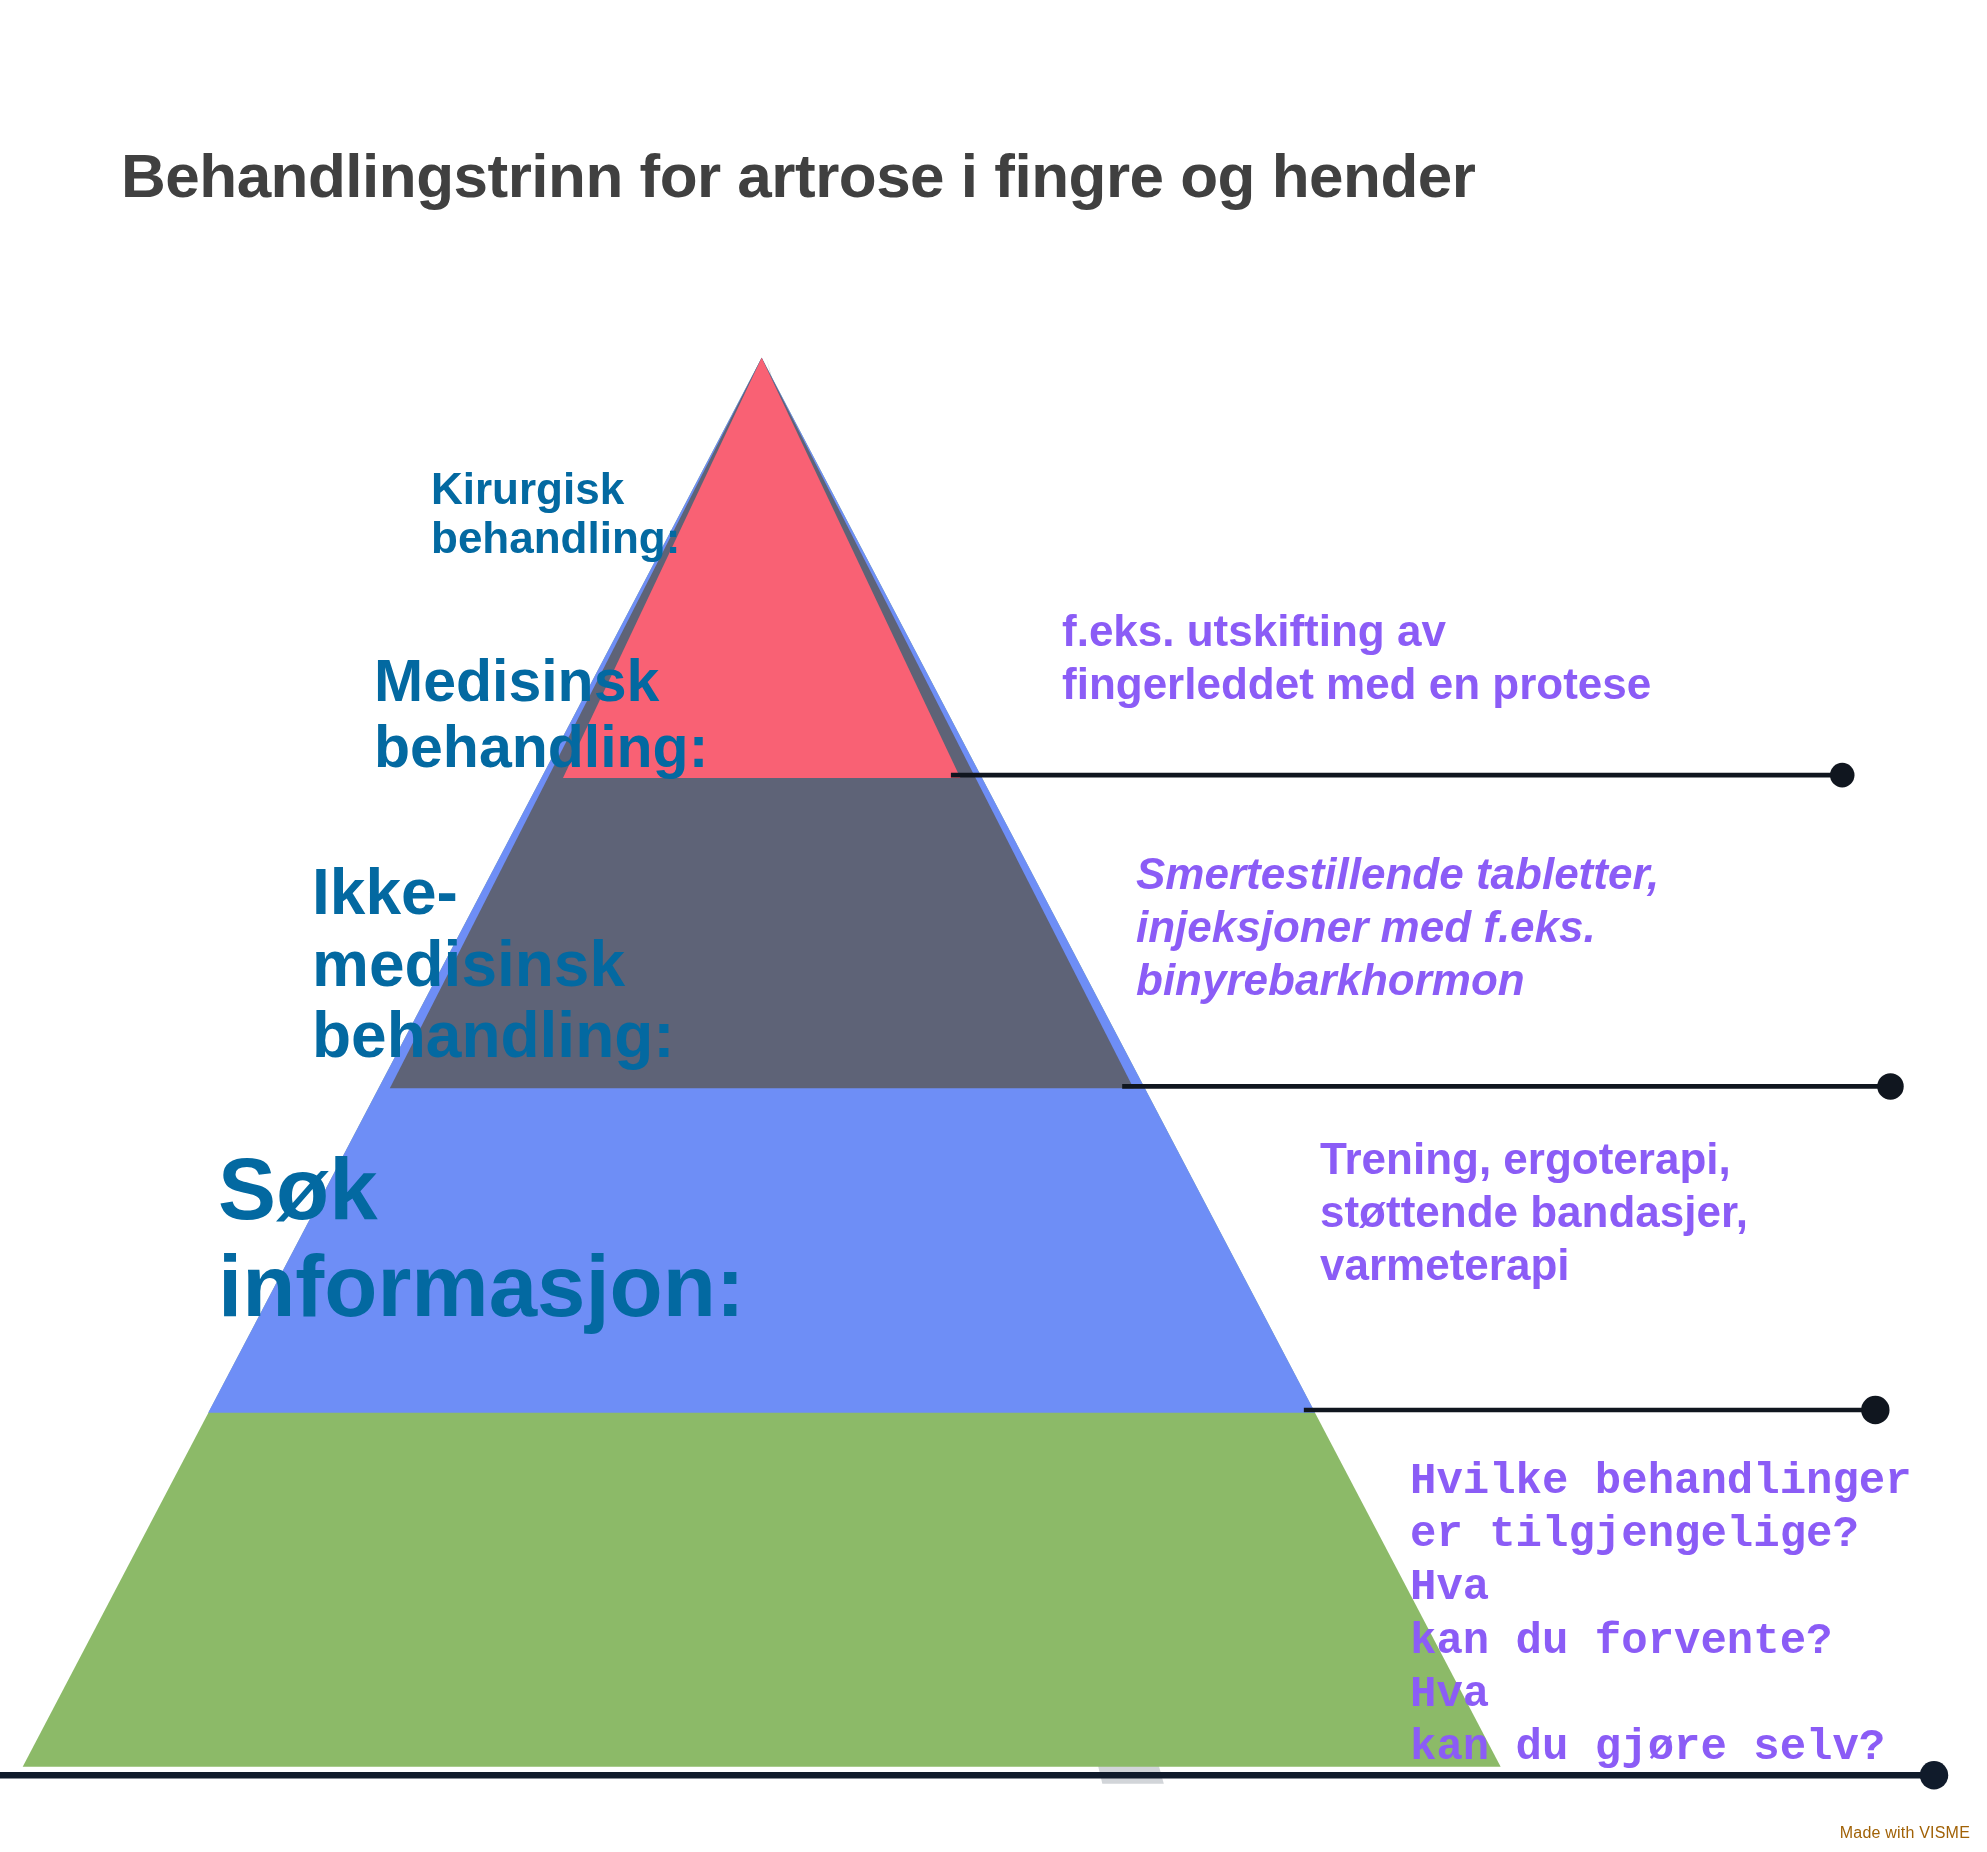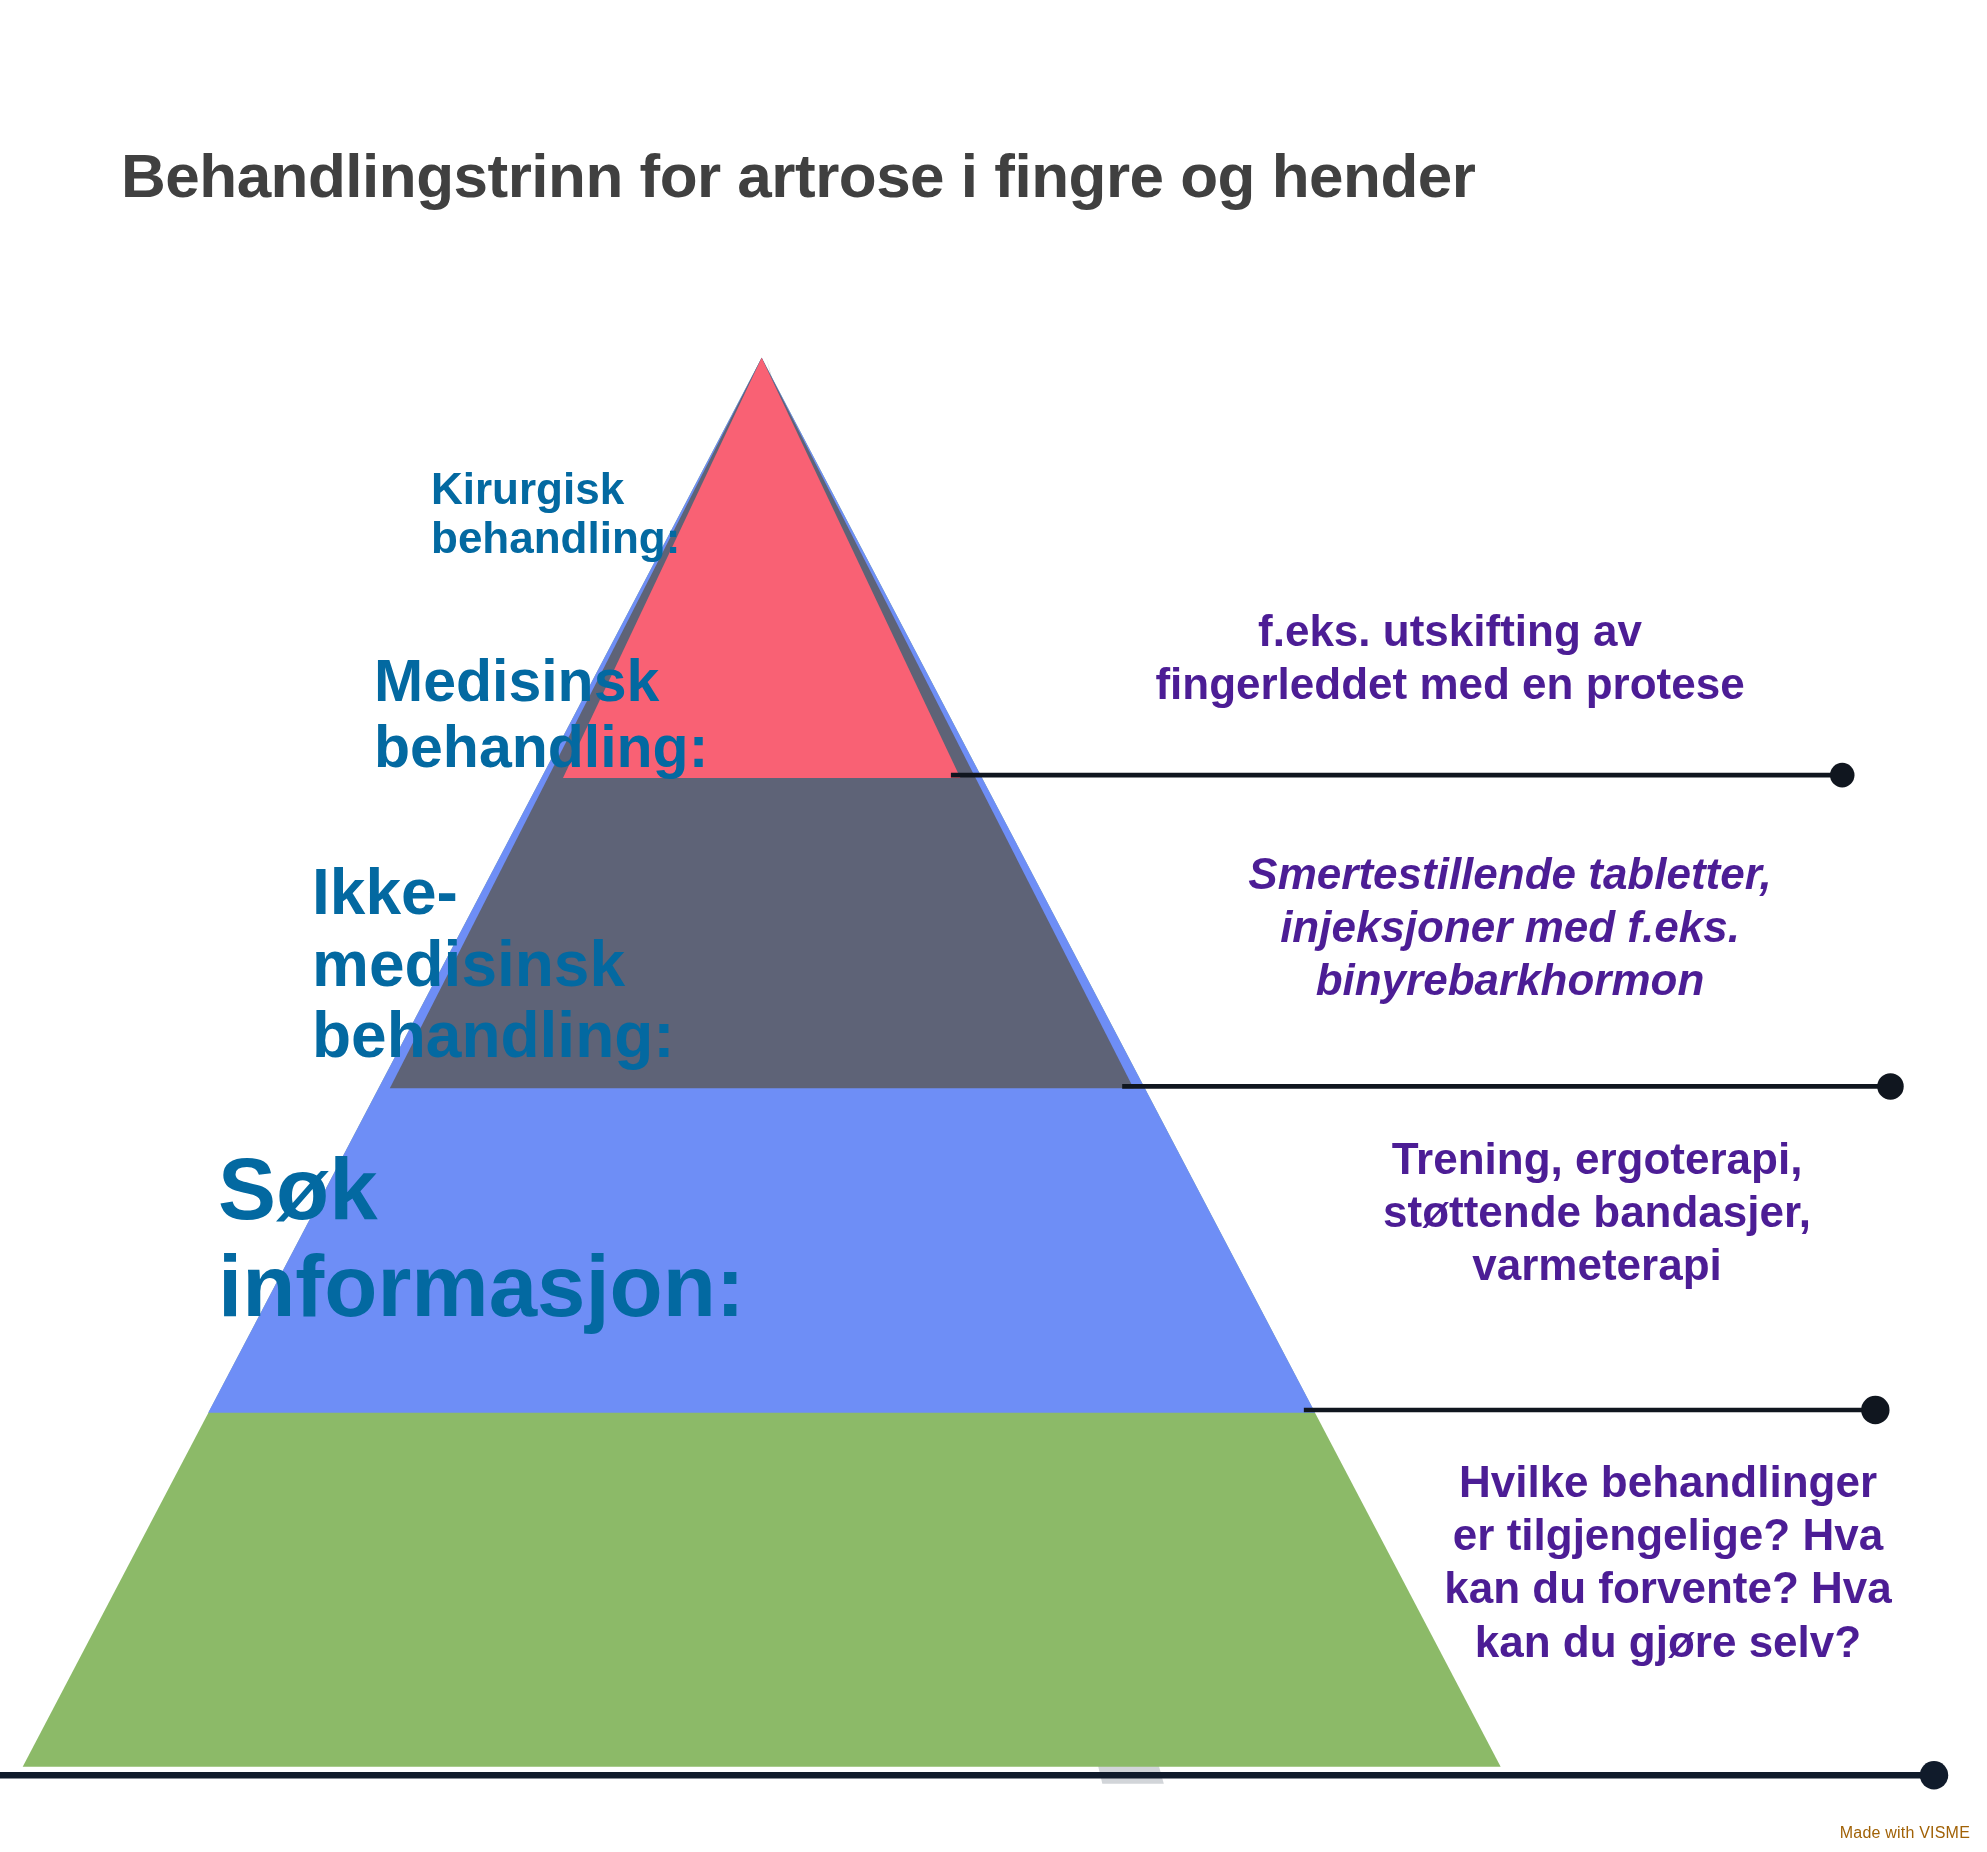"f.eks. utskifting av" .annot { color: #4c1d95 -> #8b5cf6; text-align: center -> none }
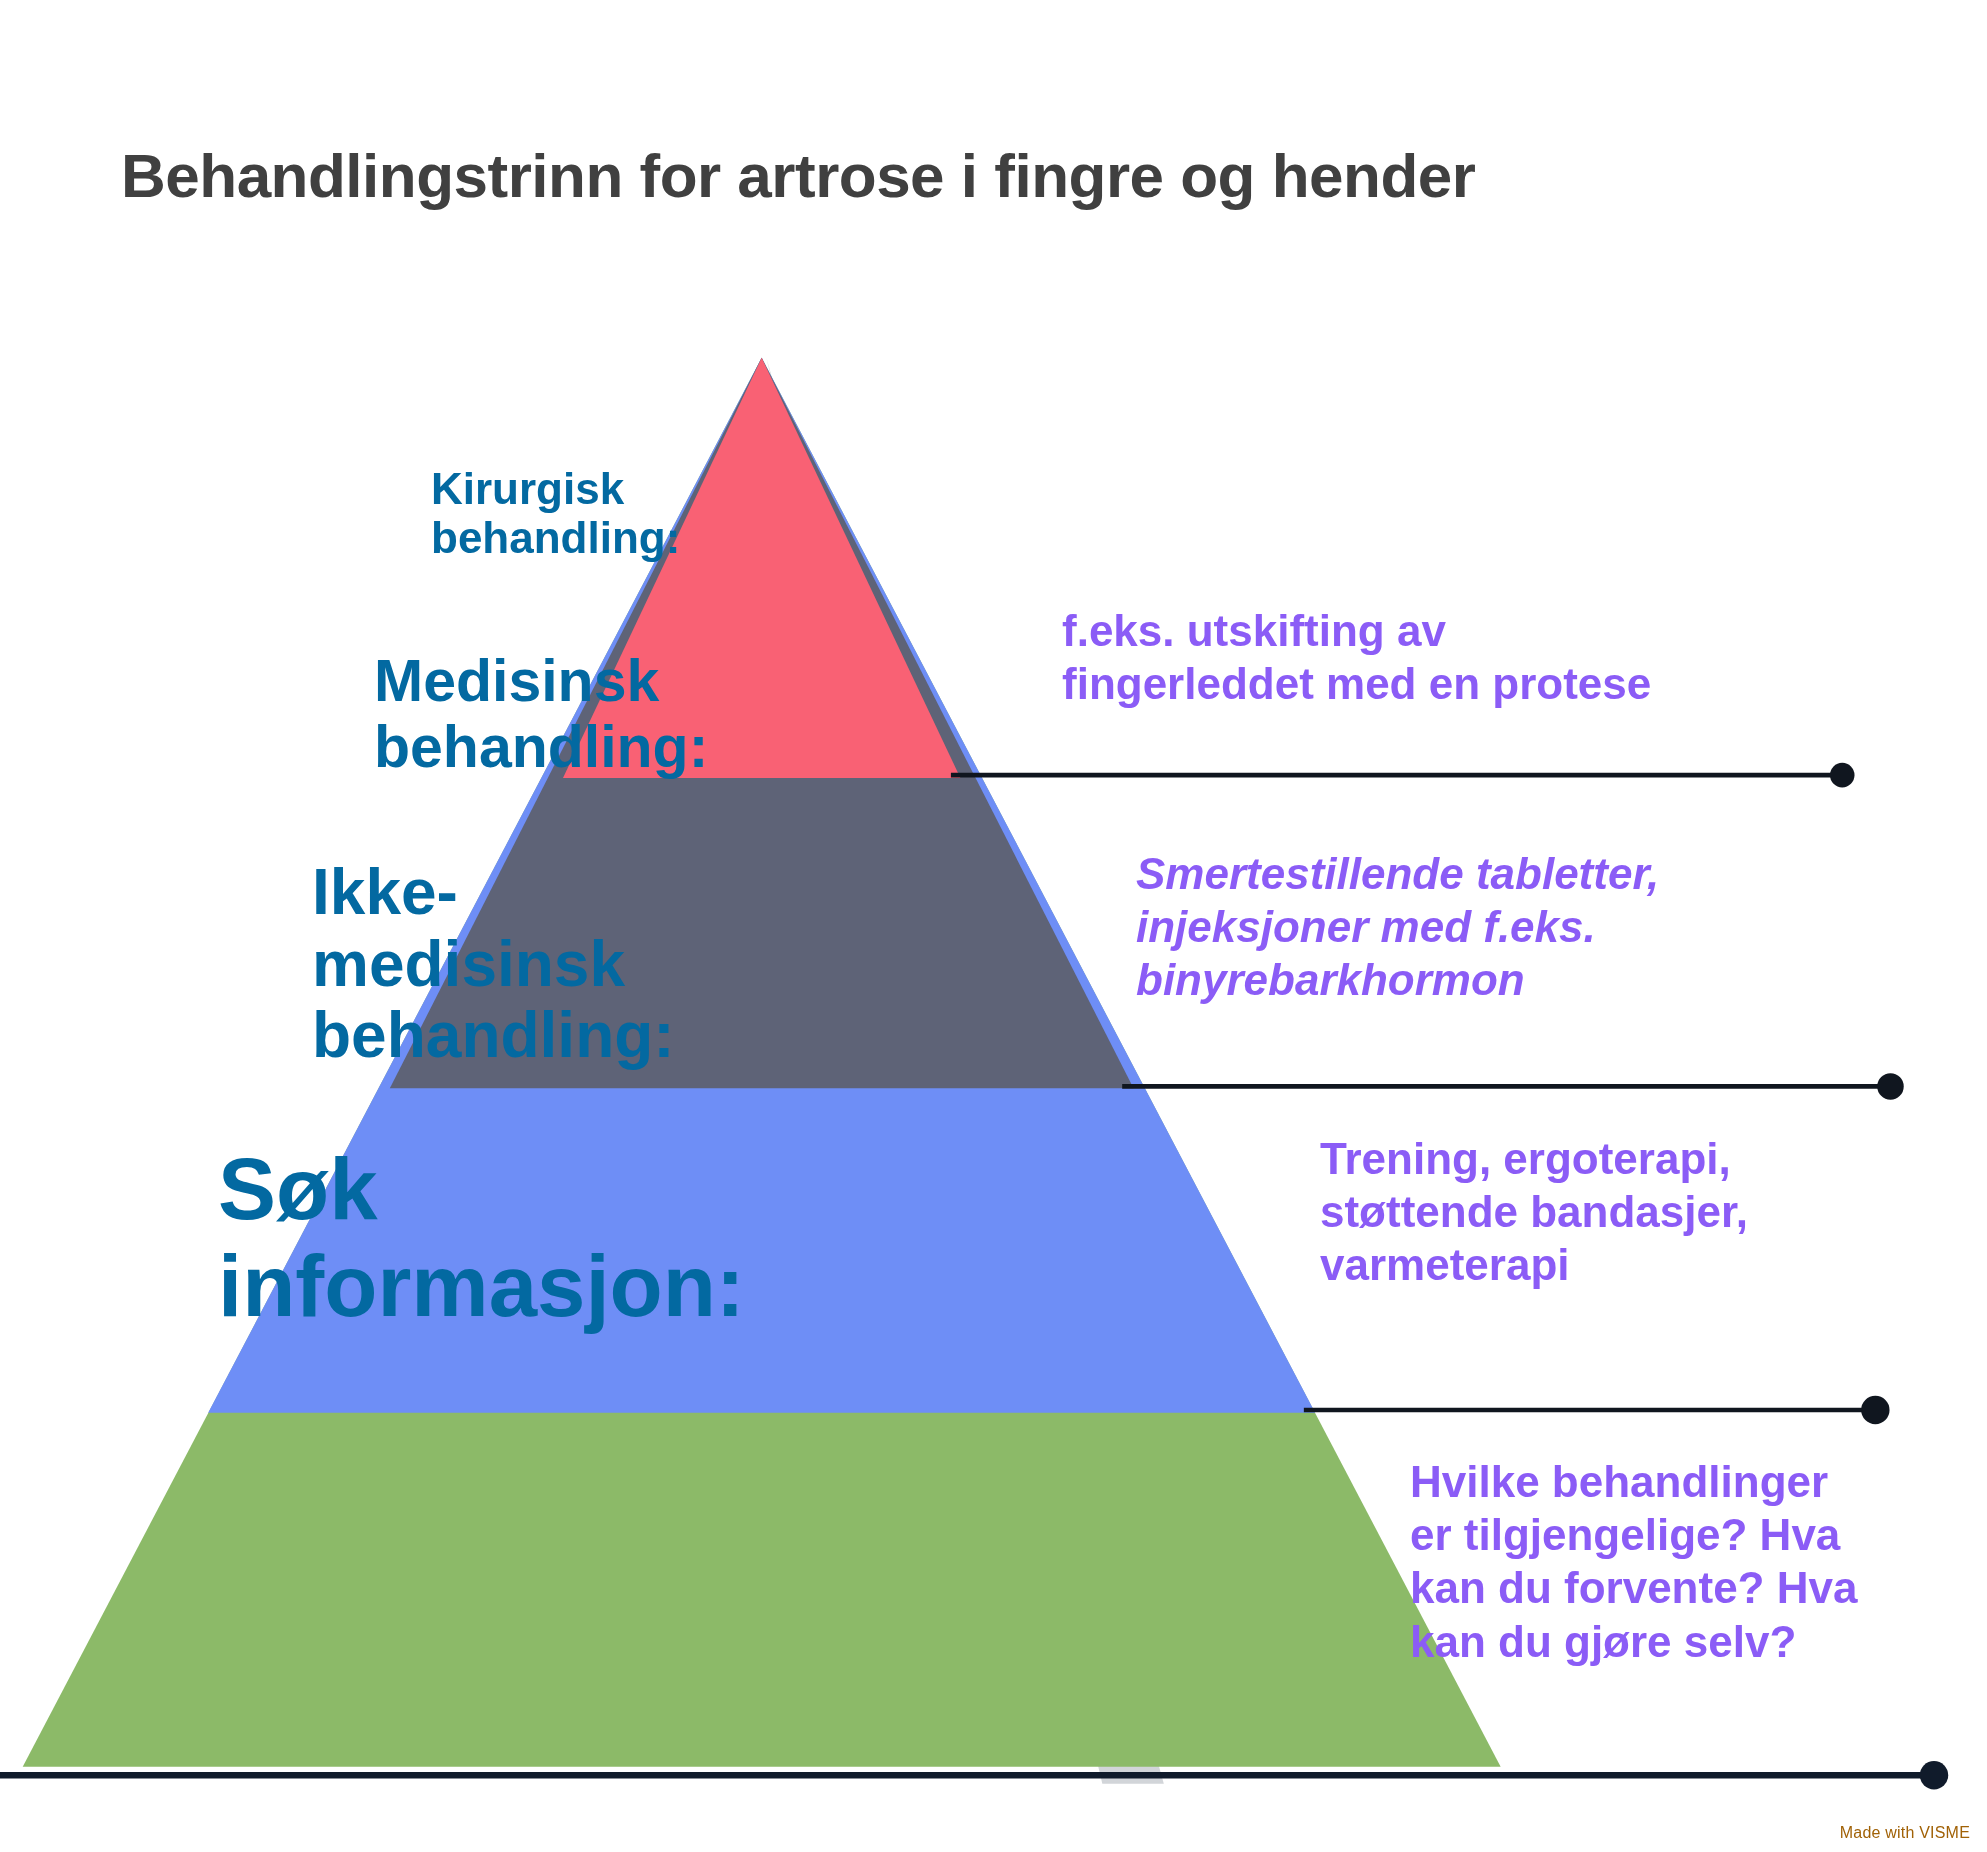"Hvilke behandlinger" #annot-3 { font-family: none -> Liberation Mono, monospace }
